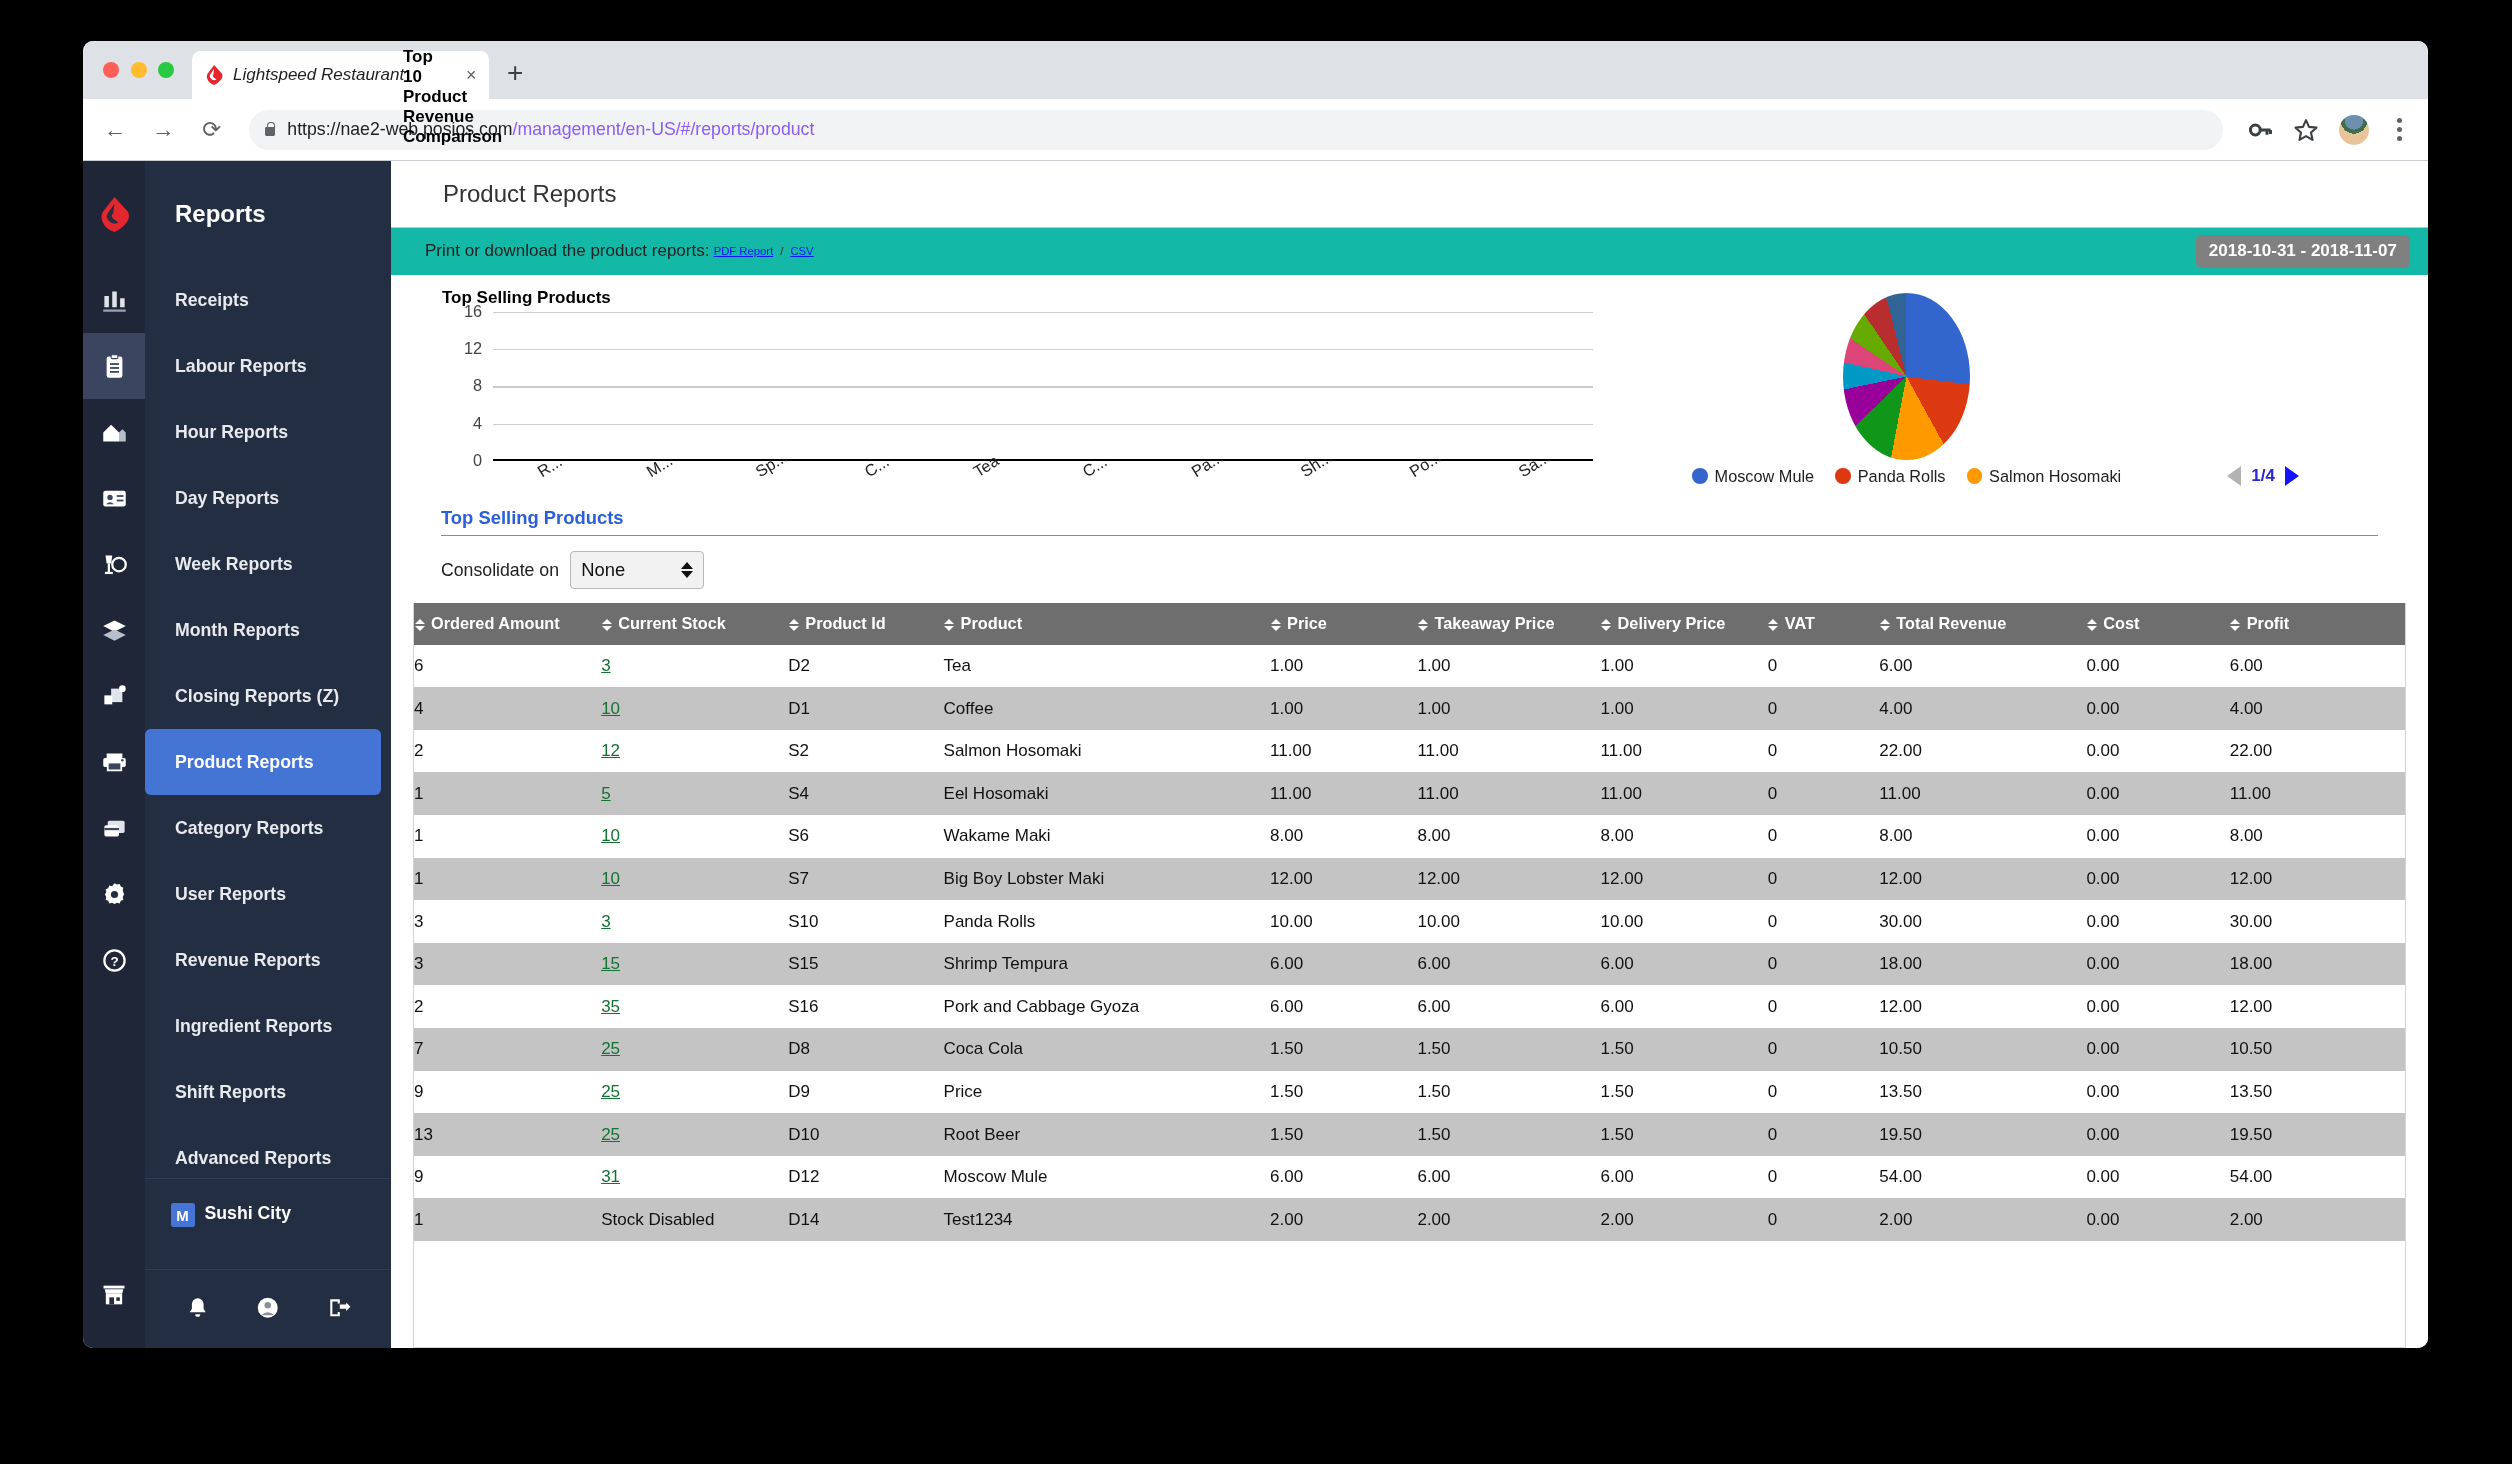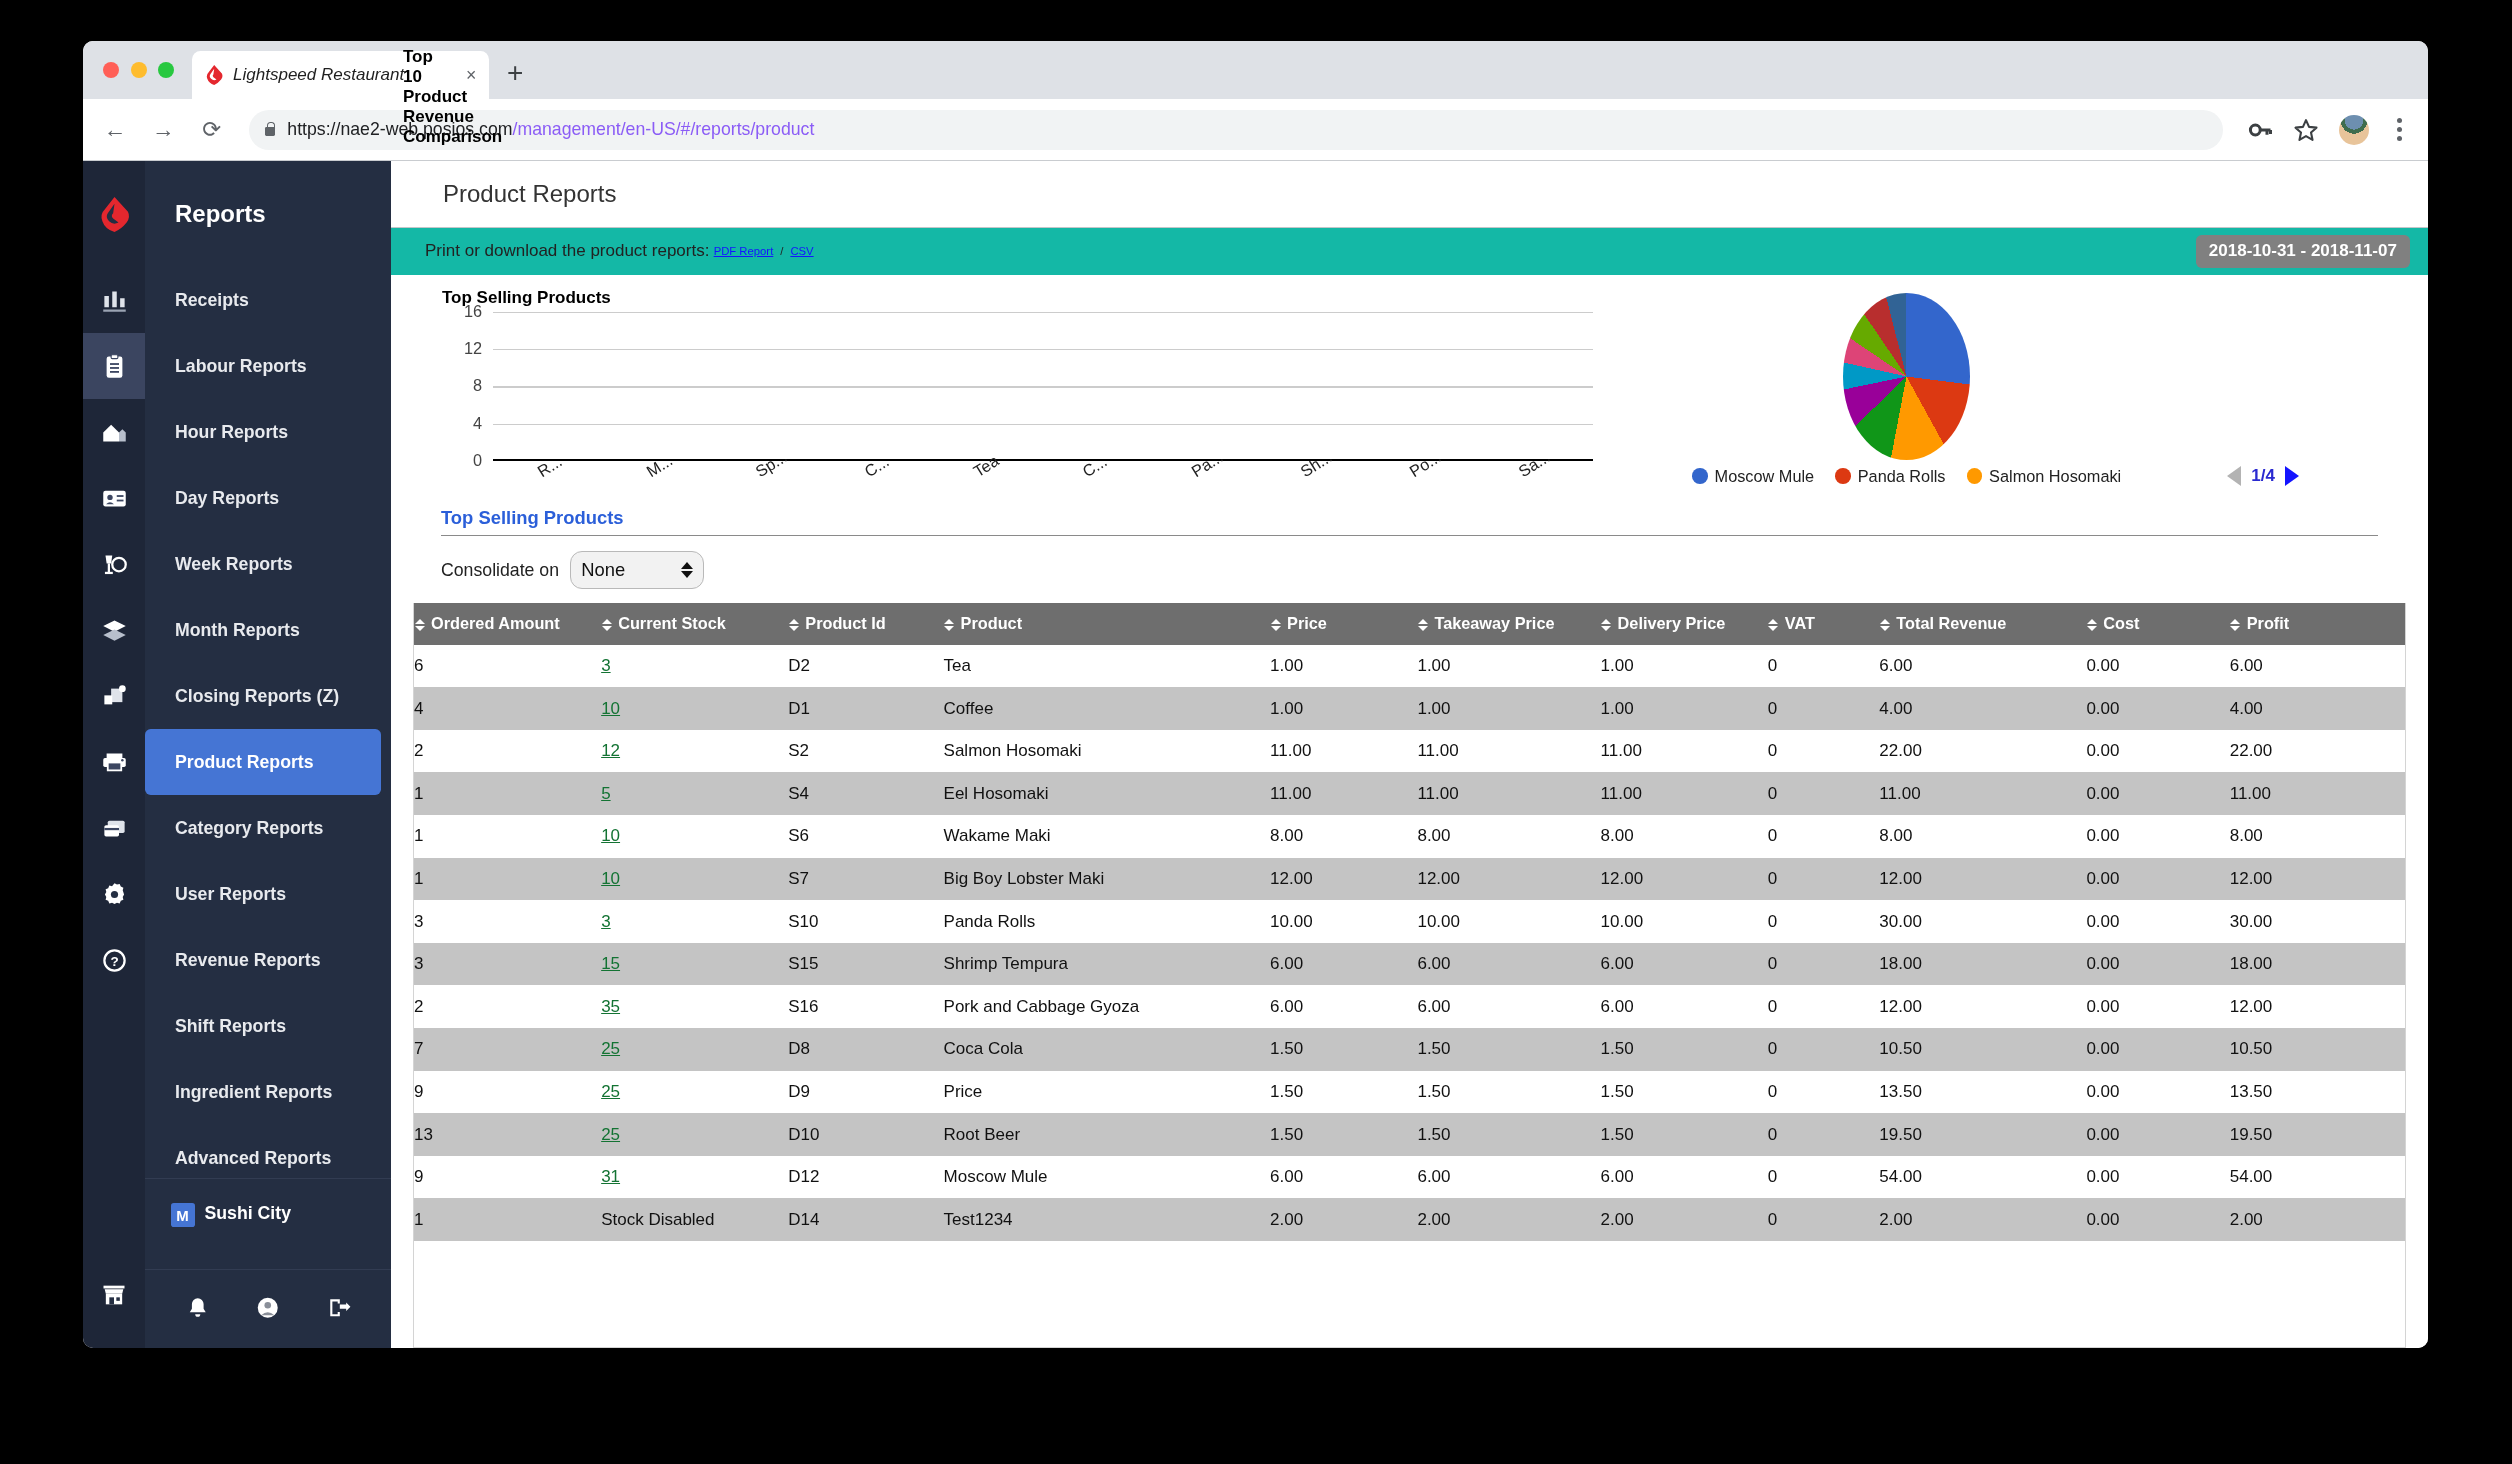"None" .select { border-radius: 12px -> 4px }
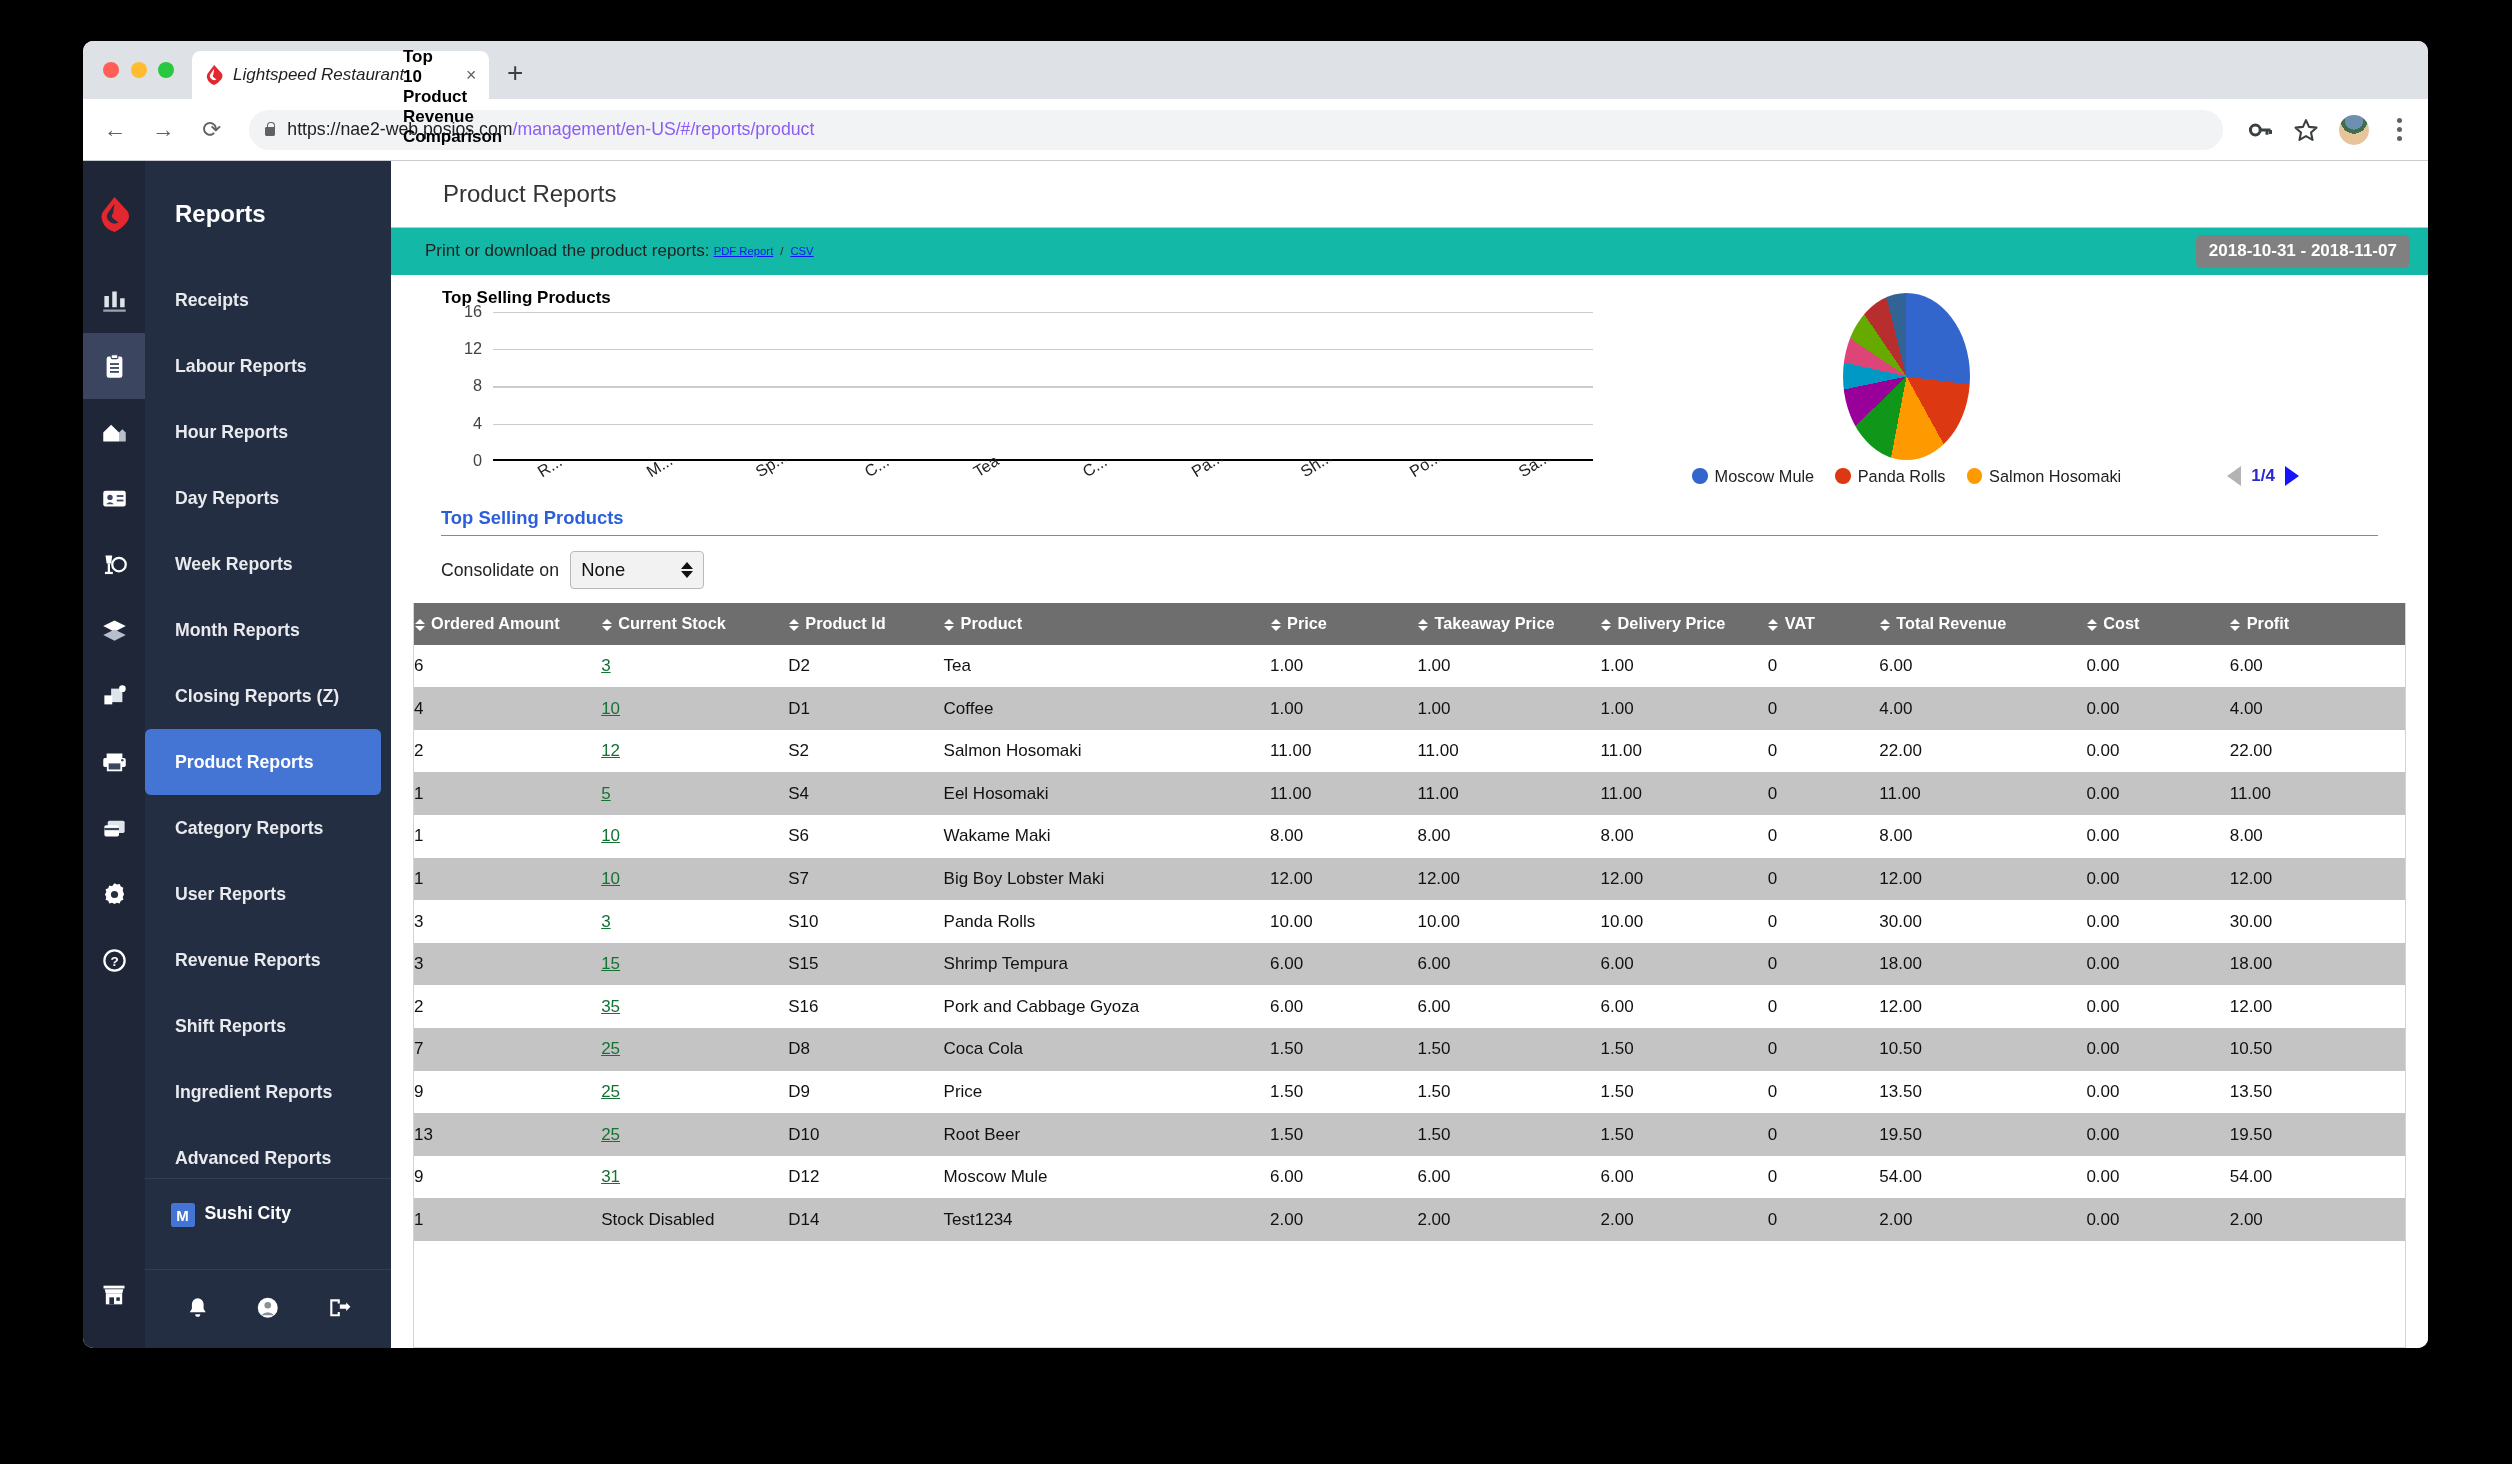"Shift Reports" div.nav-item { order: before "Ingredient Reports" -> after "Ingredient Reports" }
